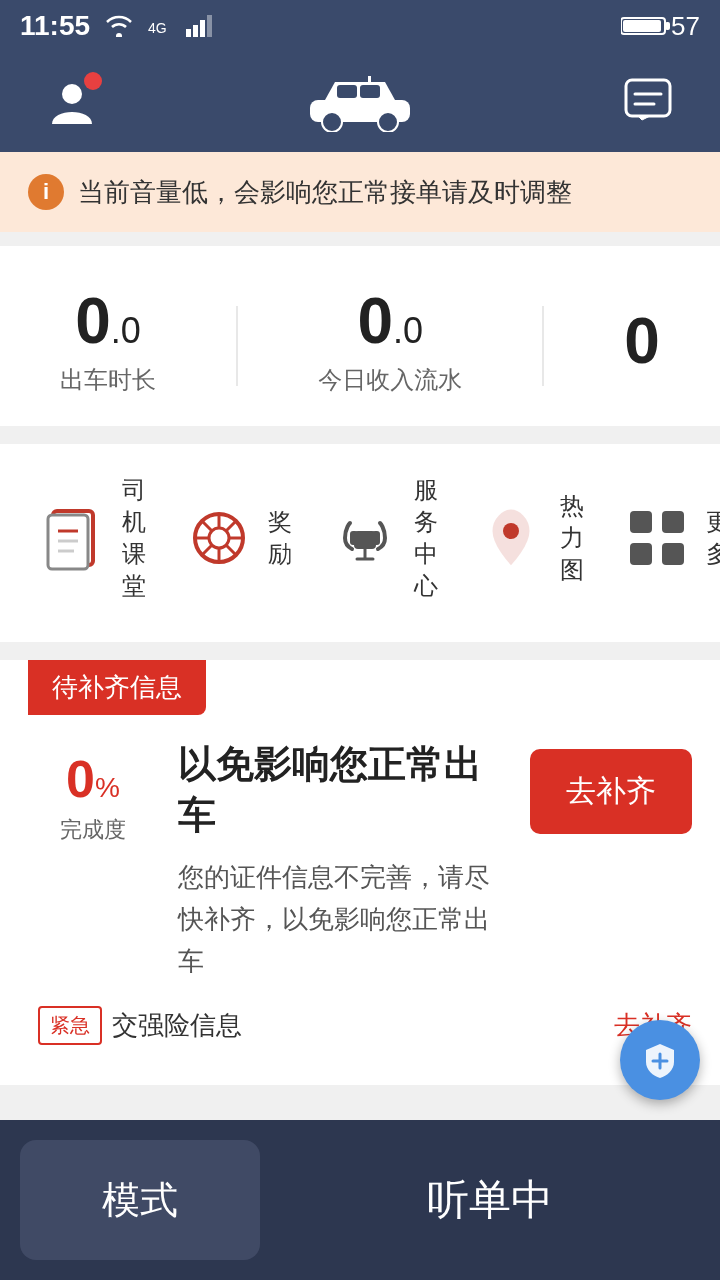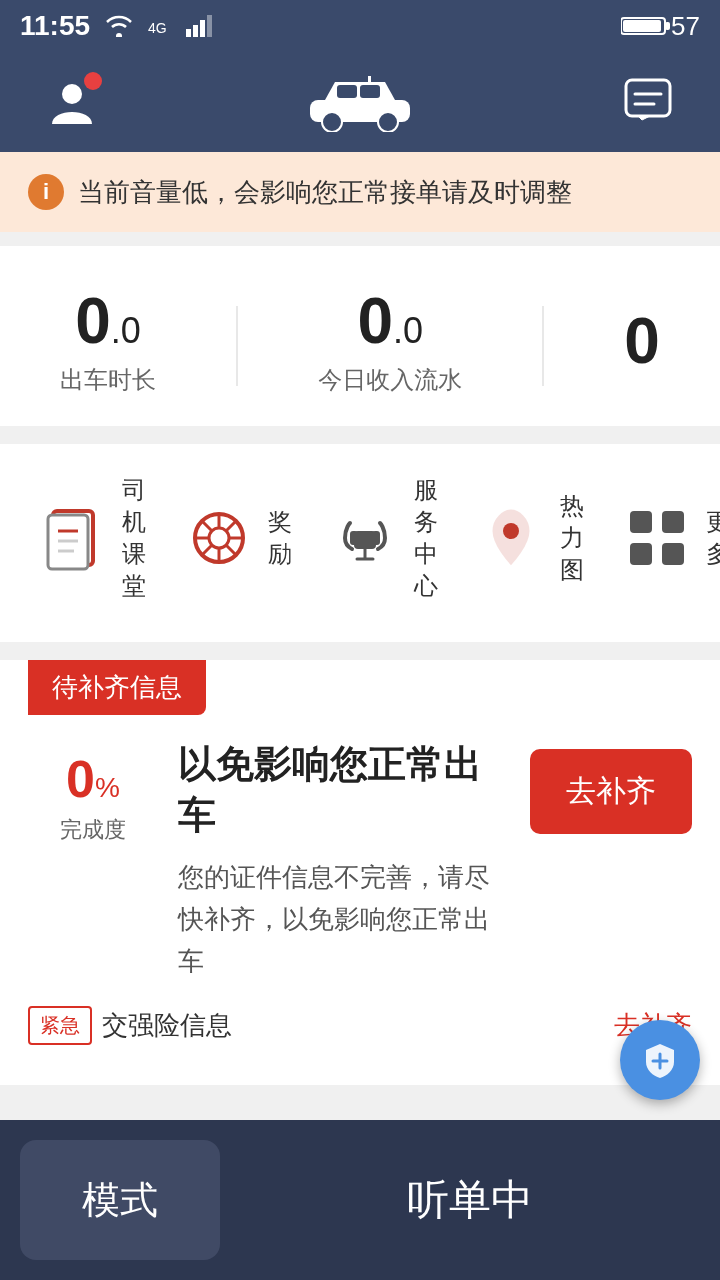"紧急" .urgent-left { margin-left: none -> 10px }
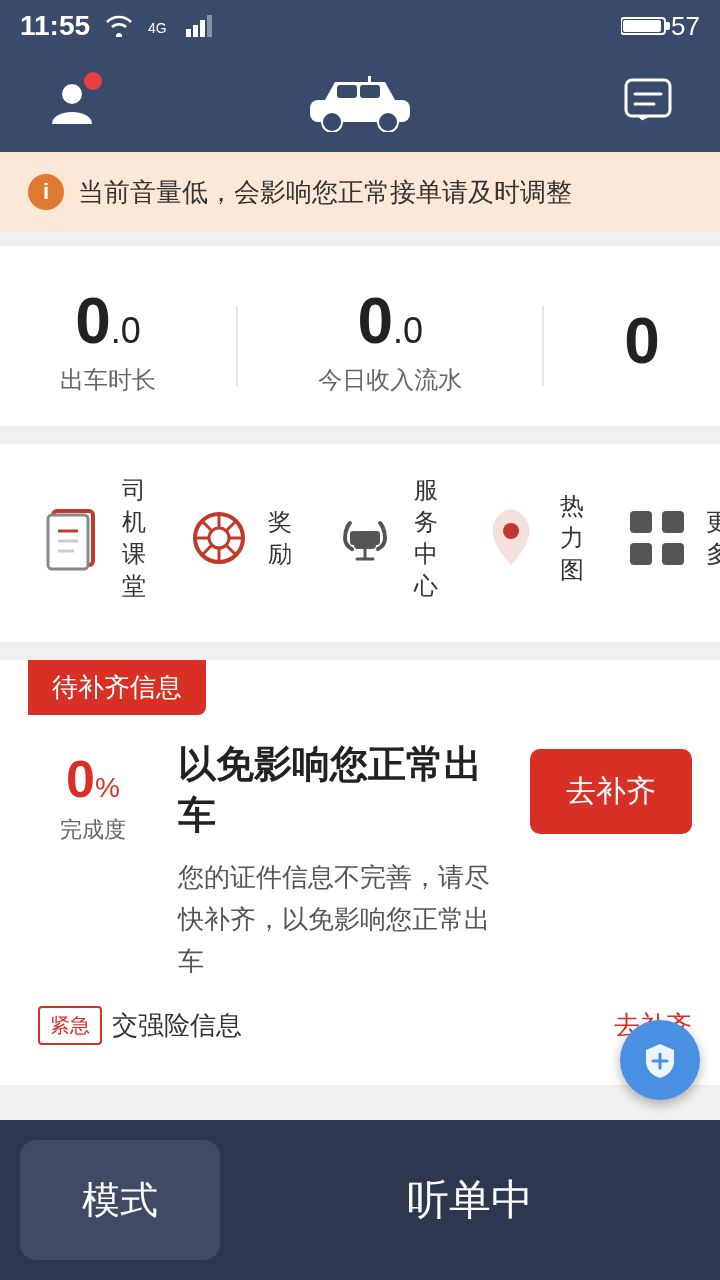"模式" .bottom-btn { width: 200px -> 240px }
